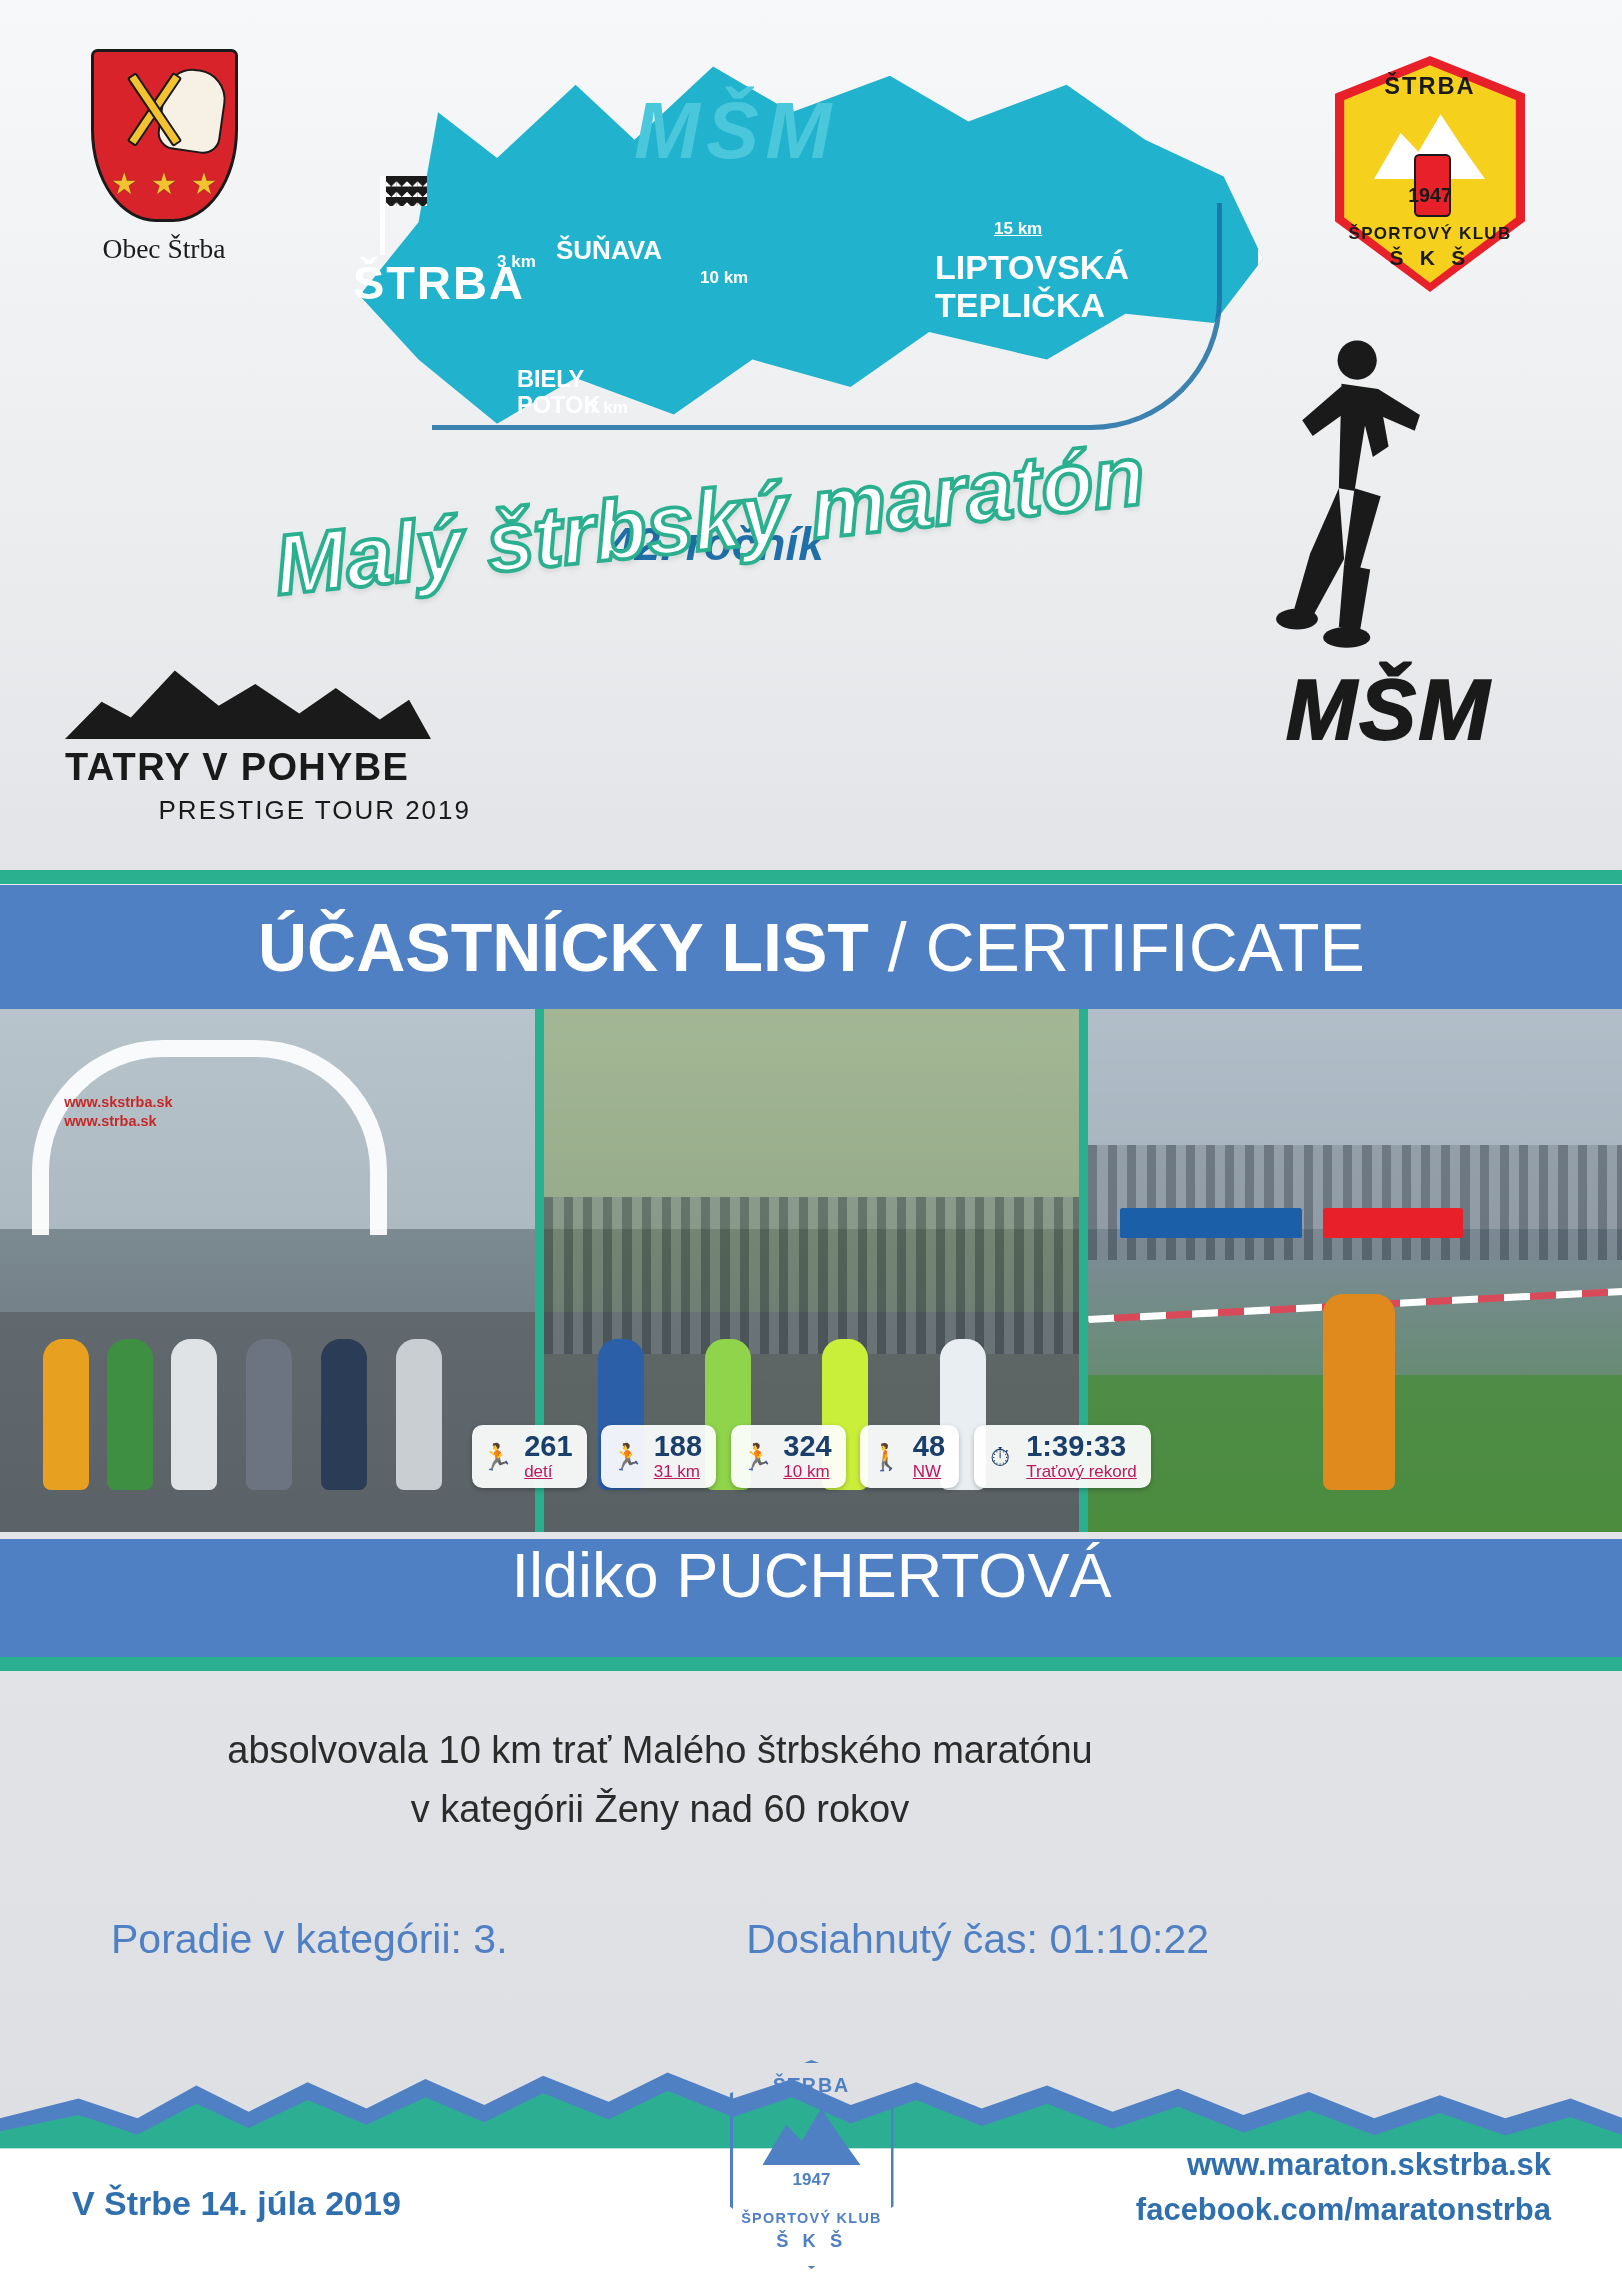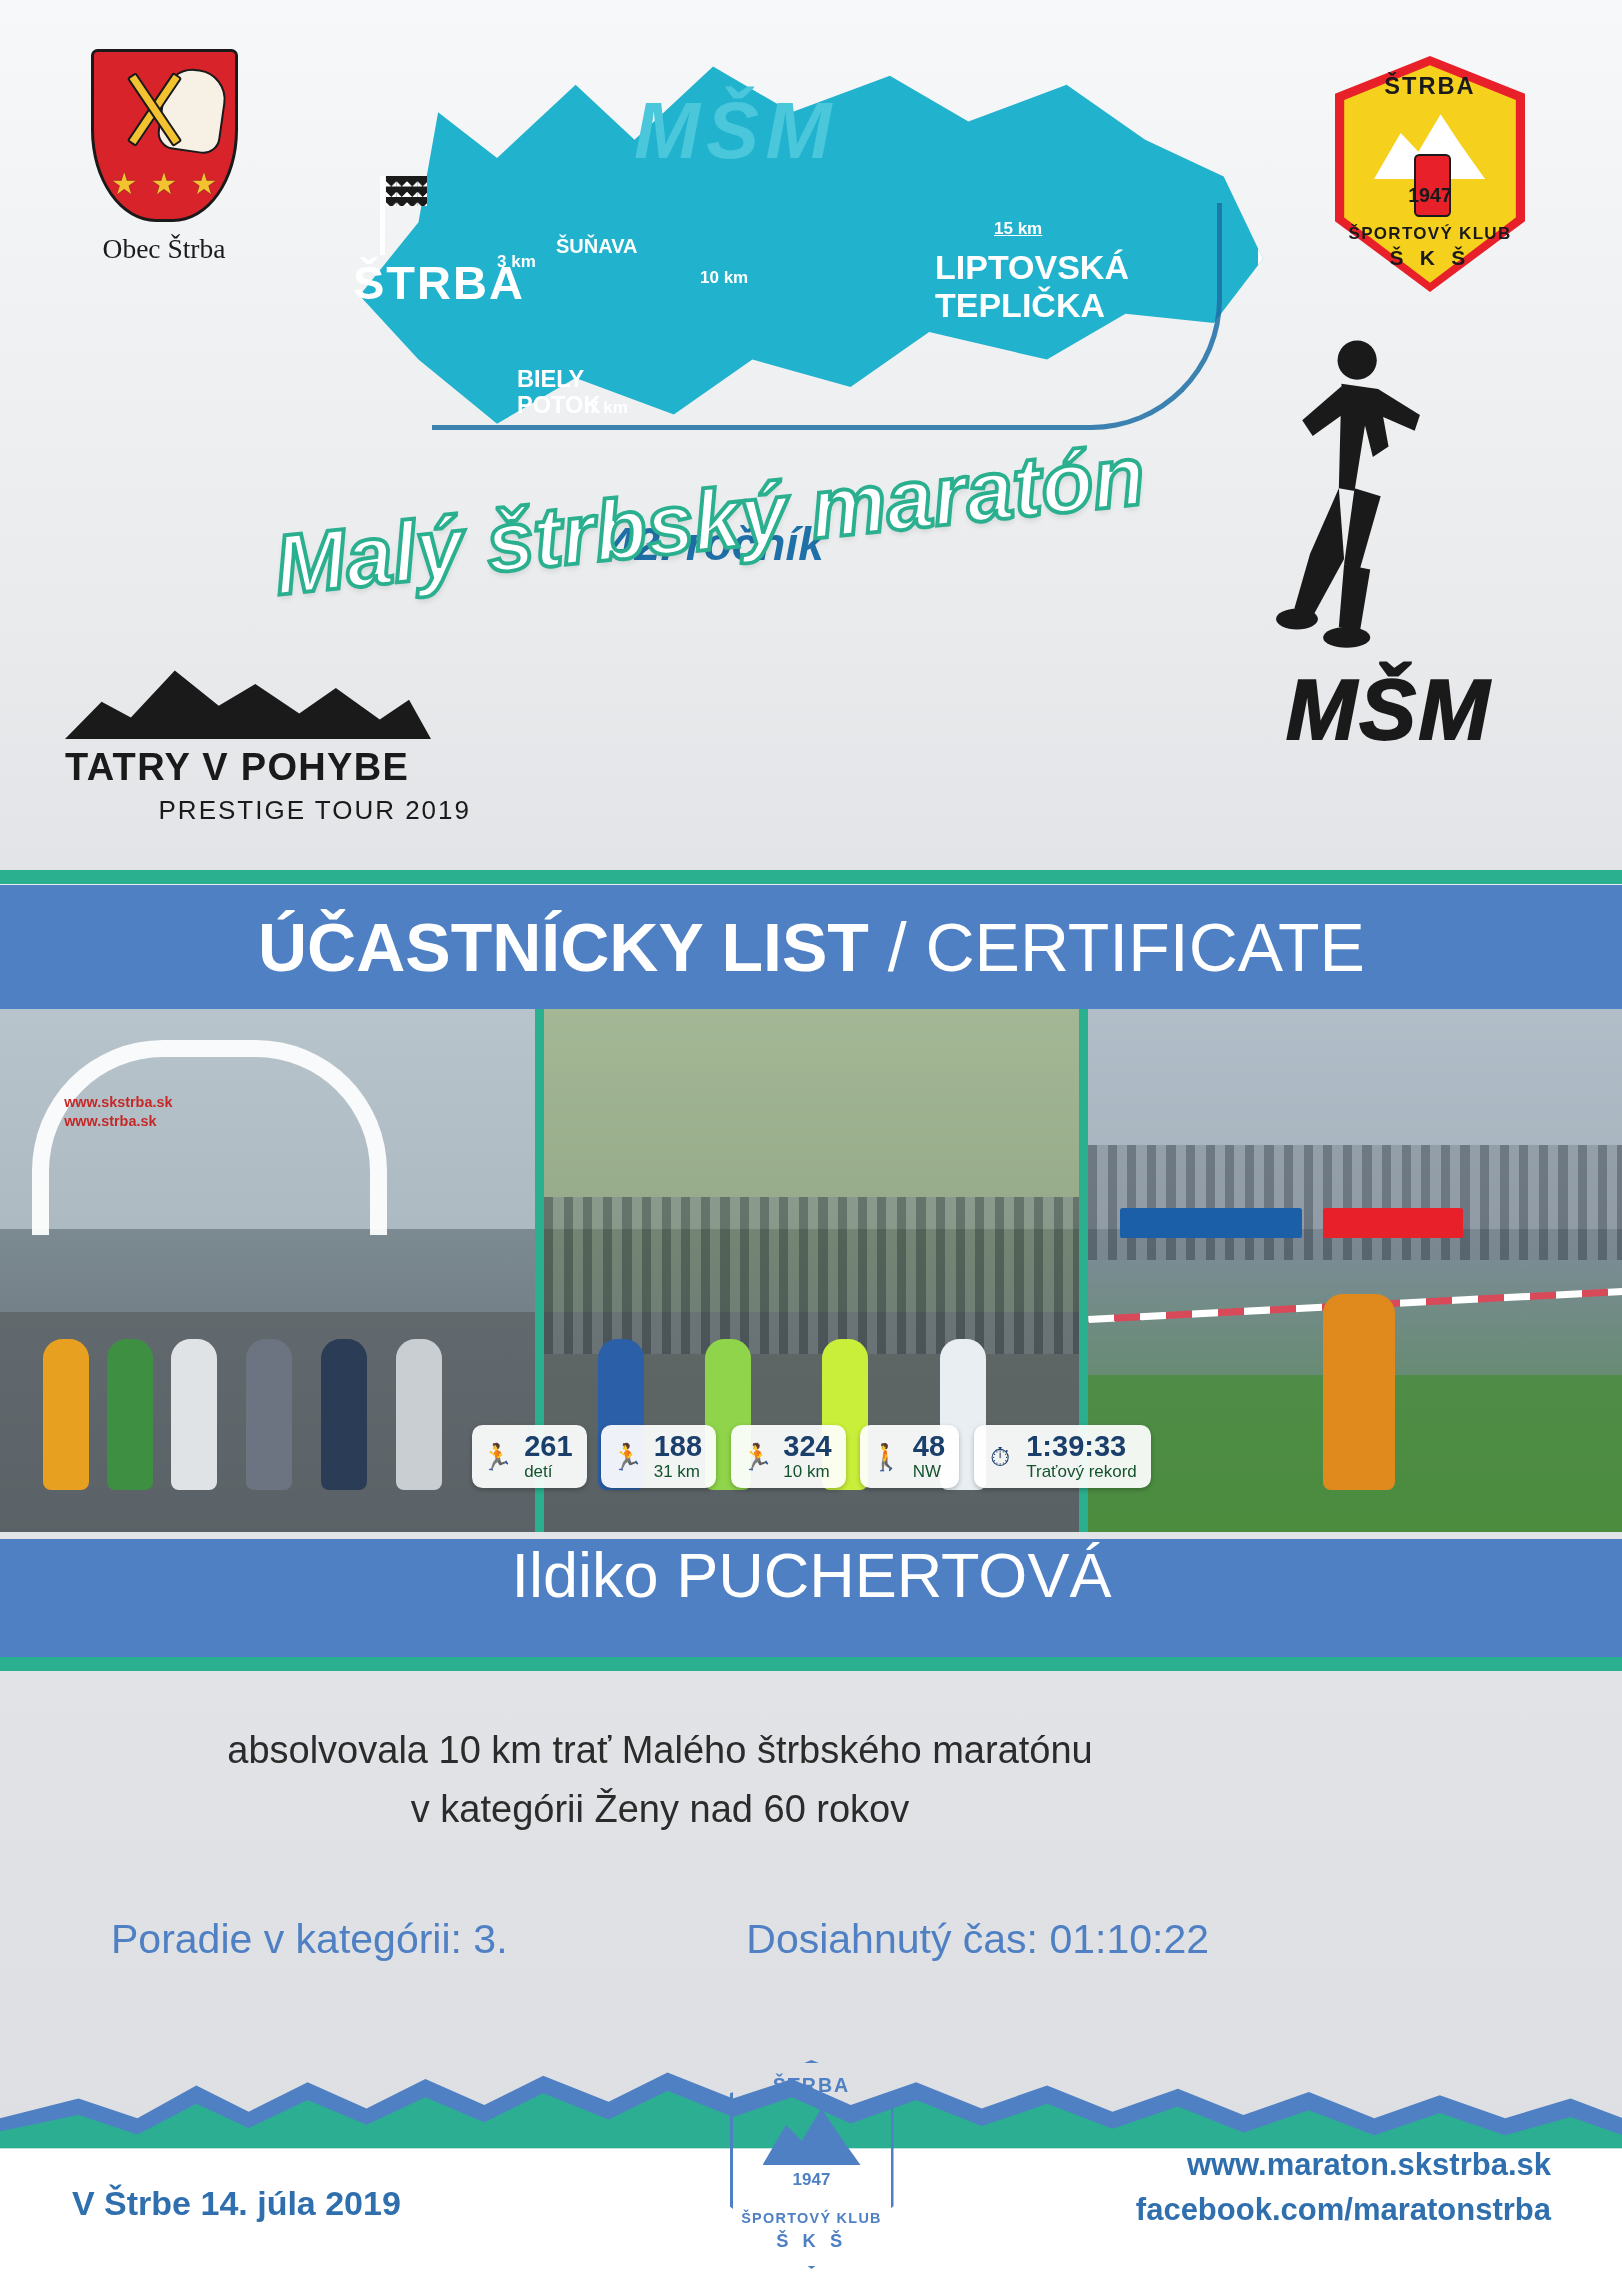"ŠUŇAVA" .lbl-sunava { font-size: 20px -> 26px }
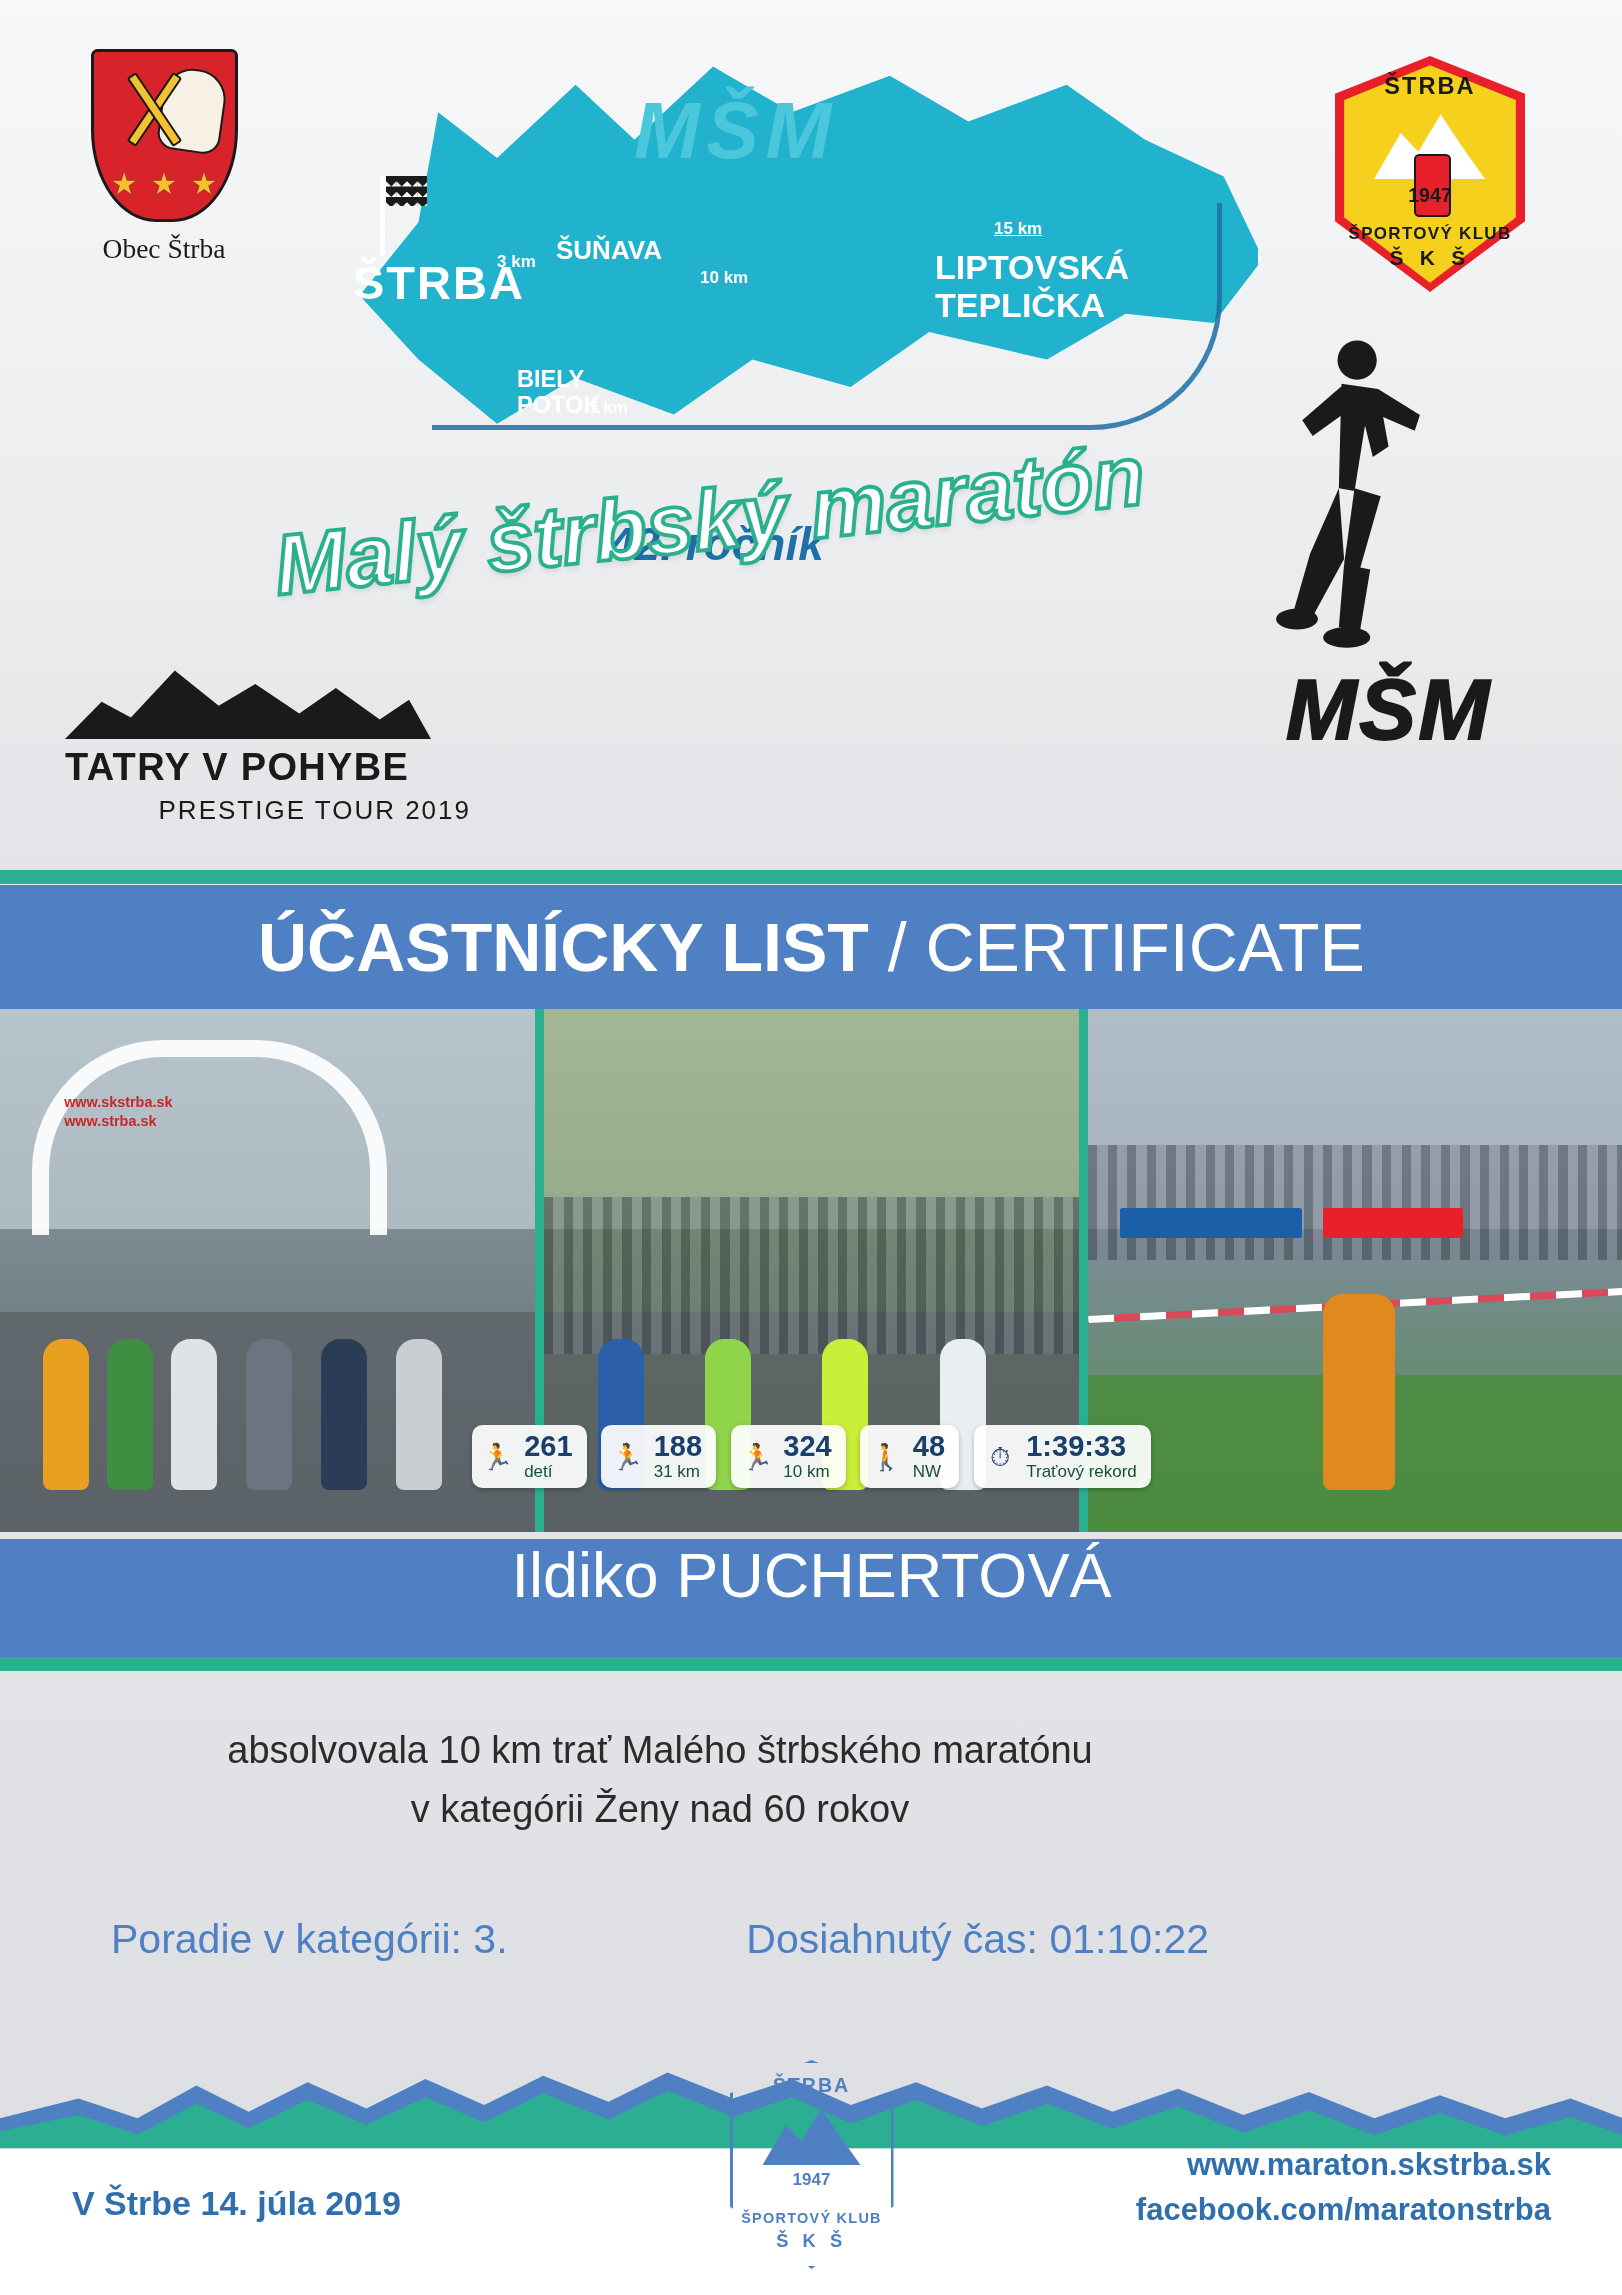"detí" .chip-sub { color: #14532d -> #be185d; text-decoration: none -> underline }
